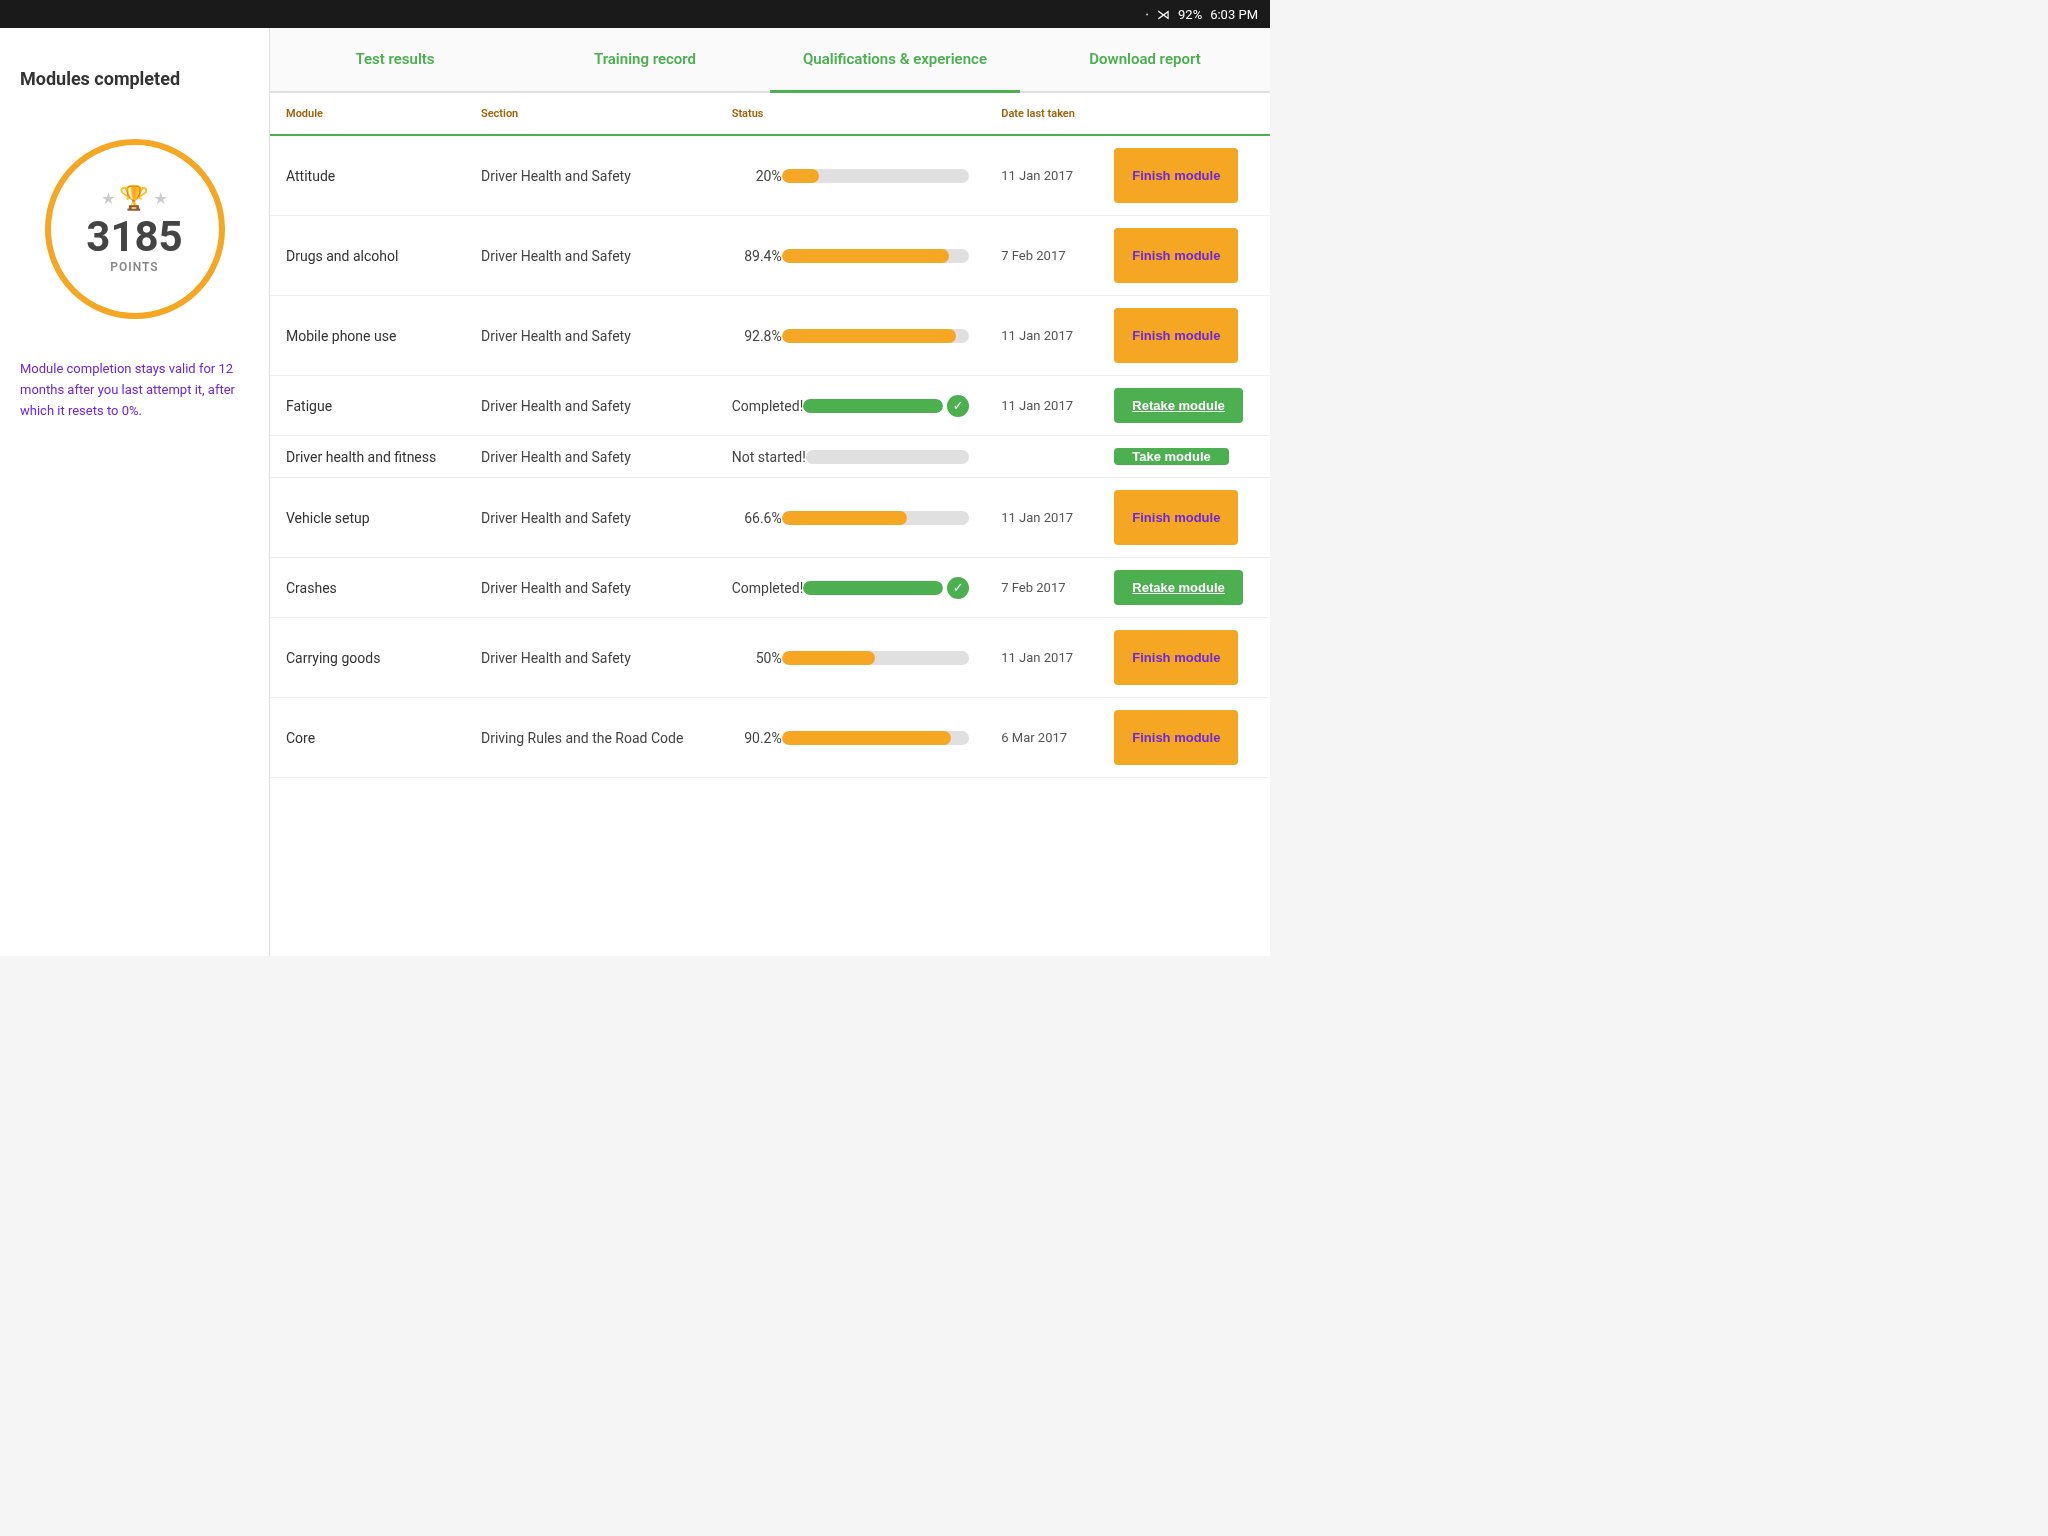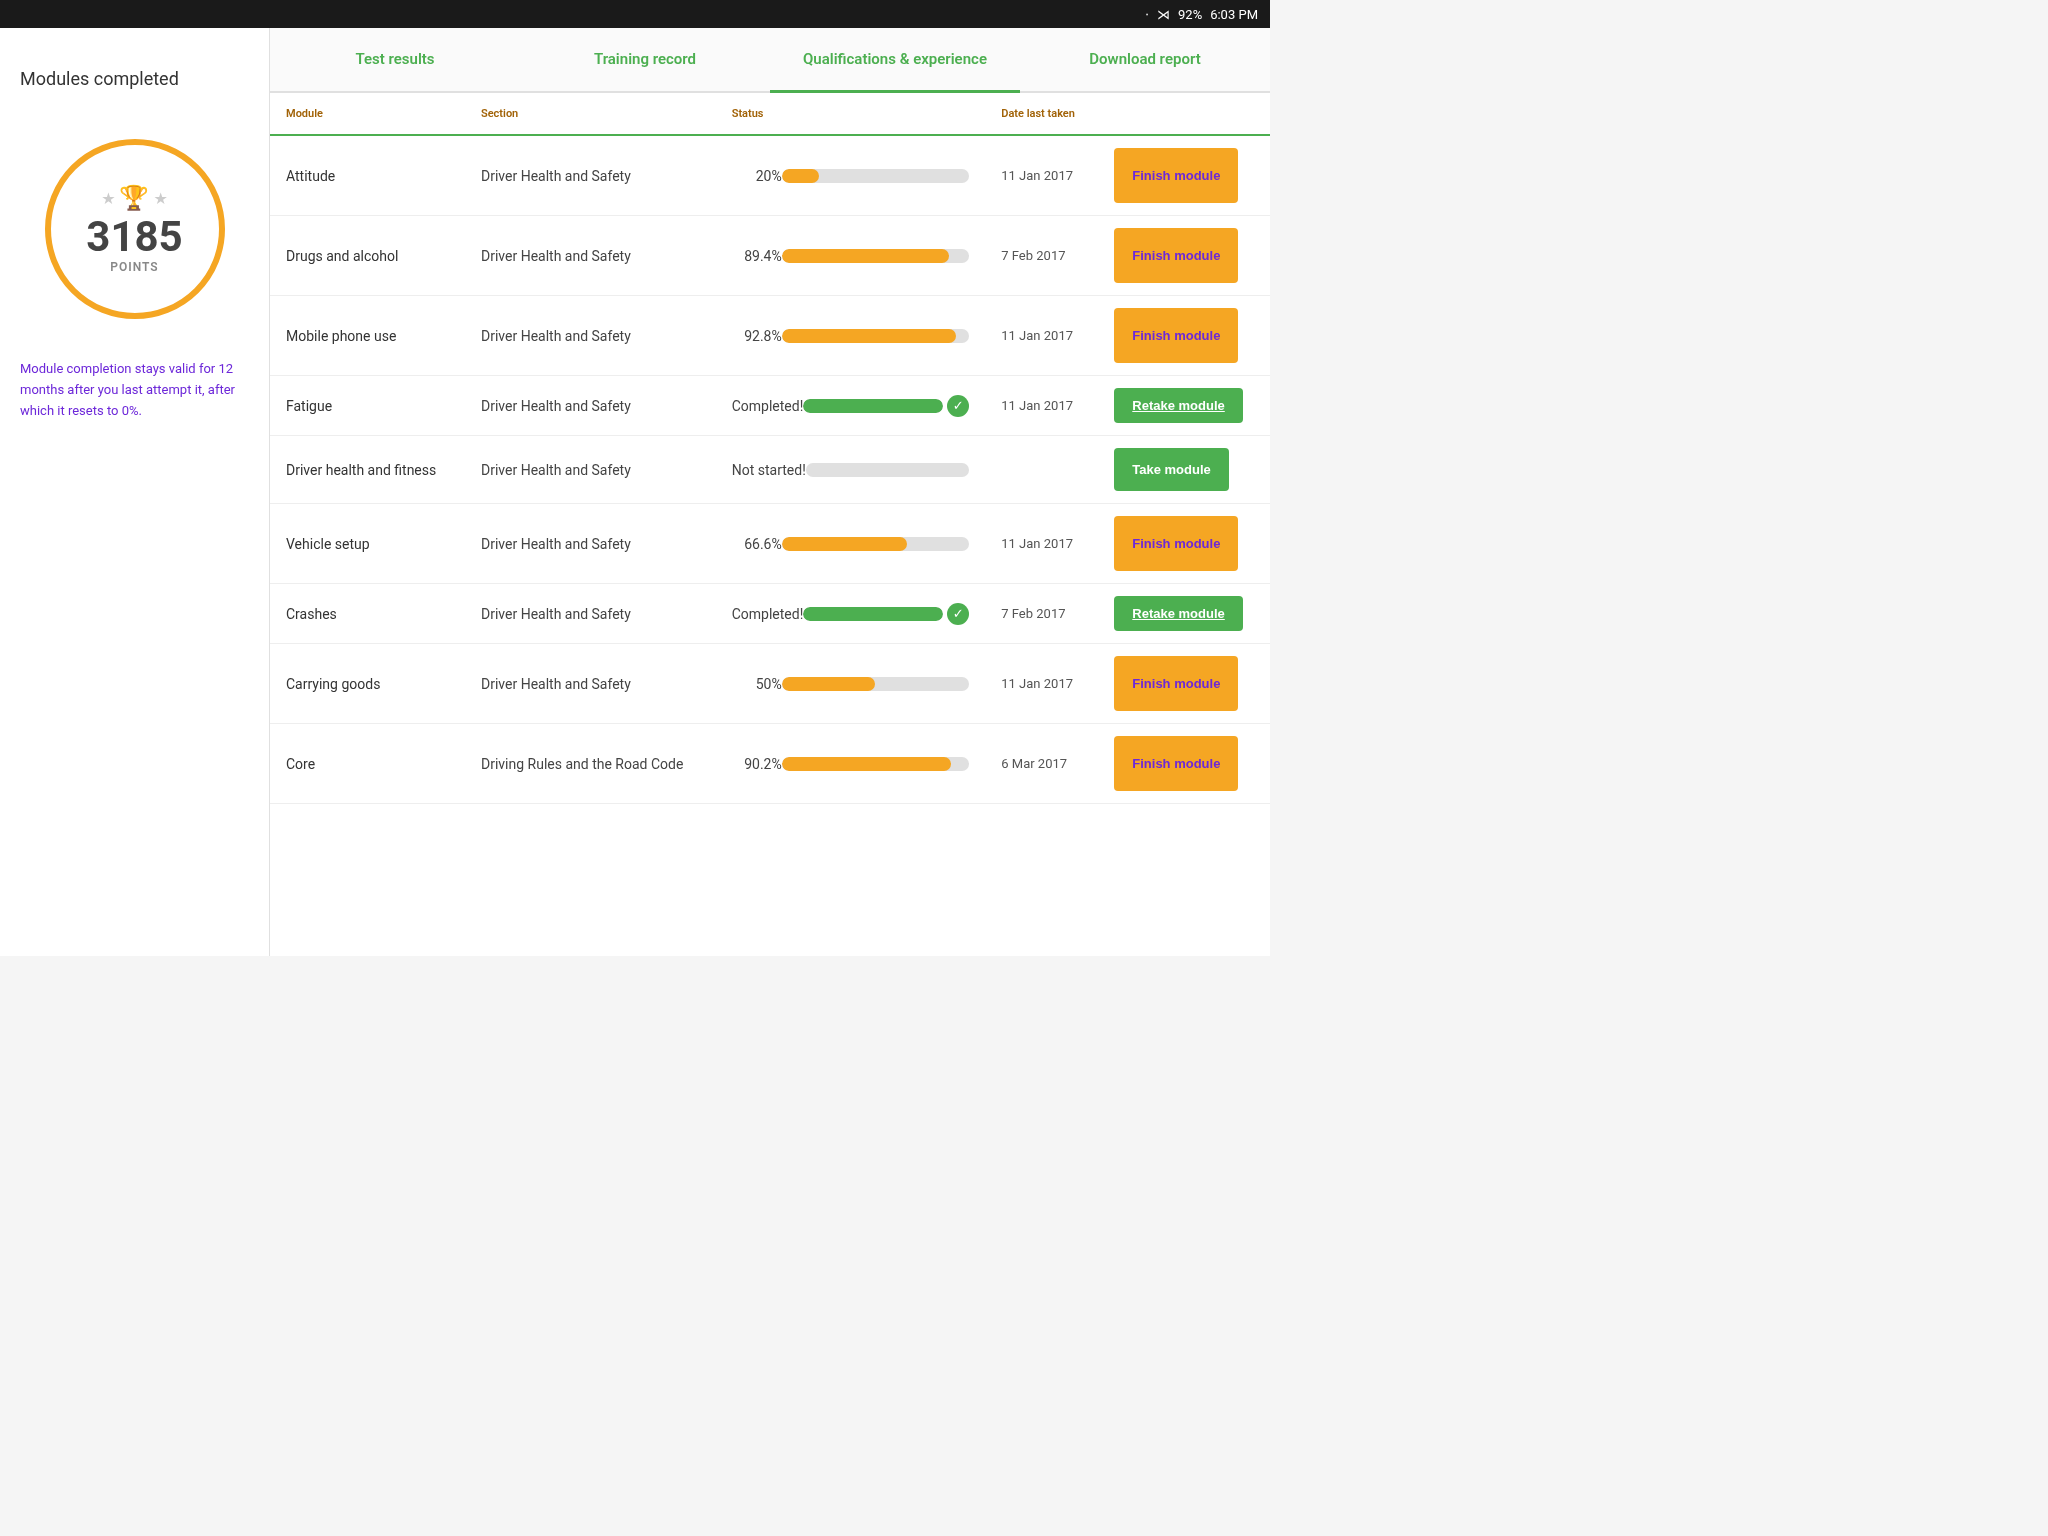"Modules completed" .sidebar-title { font-weight: 400 -> 700 }
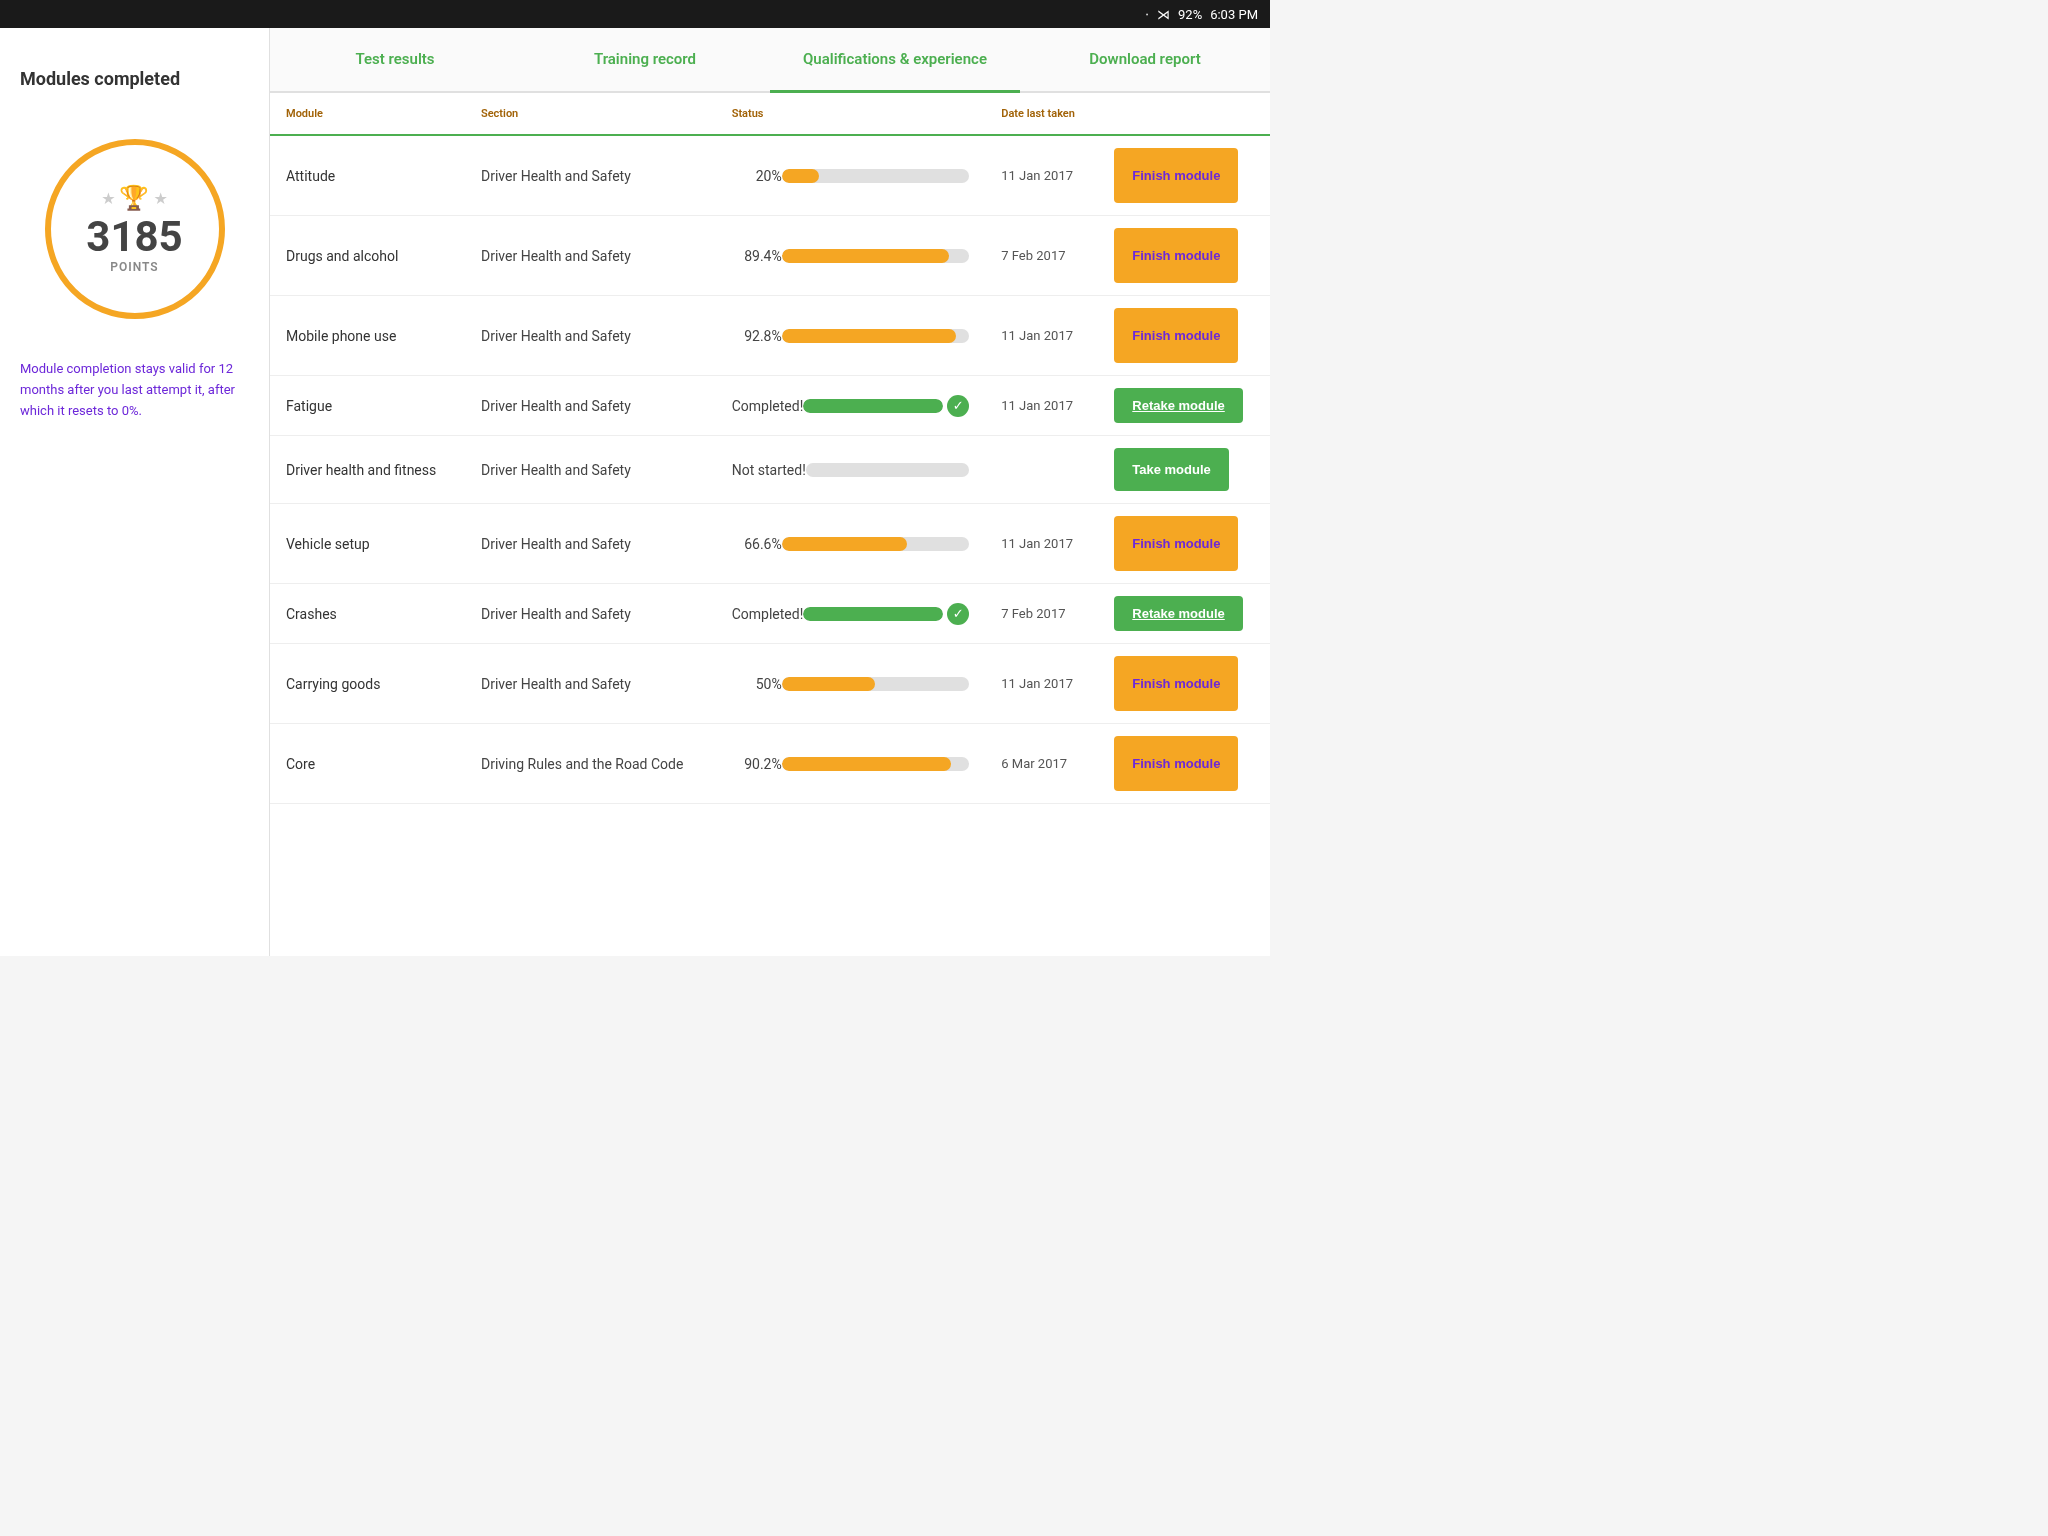"Take module" .btn-take { padding: 14px 18px -> 1px 18px }
